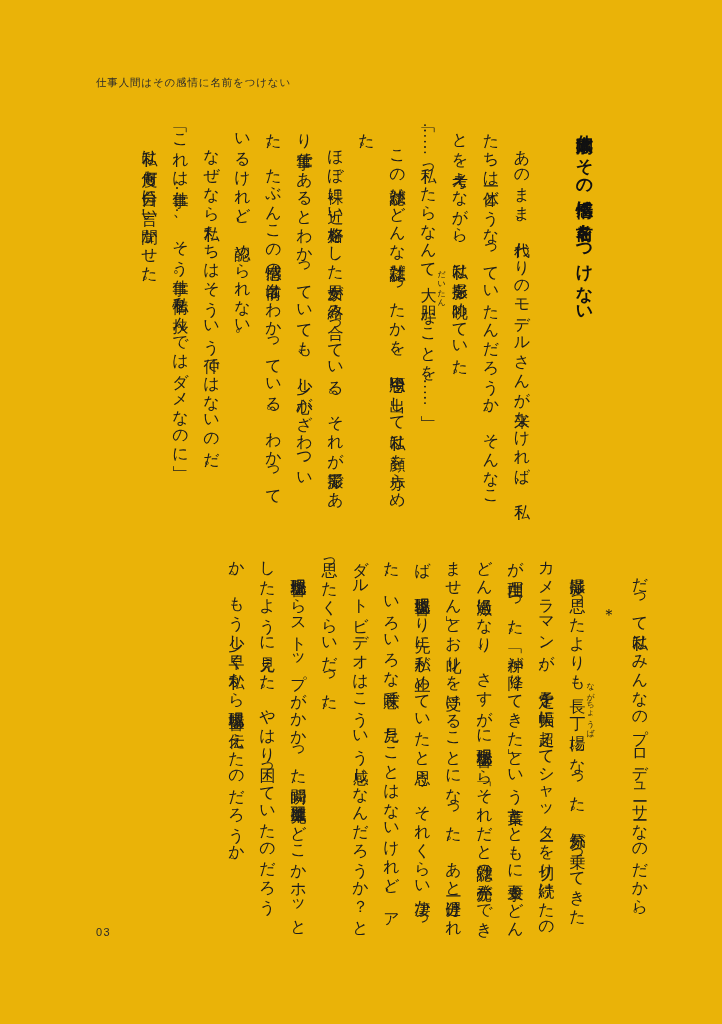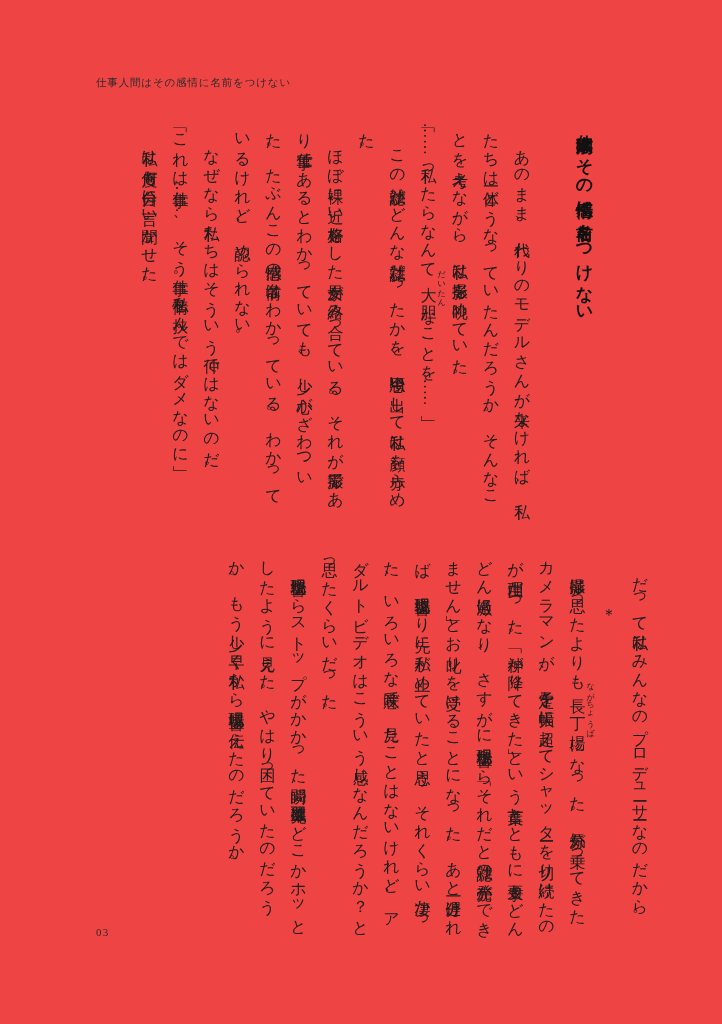"仕事人間はその感情に名前をつけない" .page { background: #ef4444 -> #eab308 }
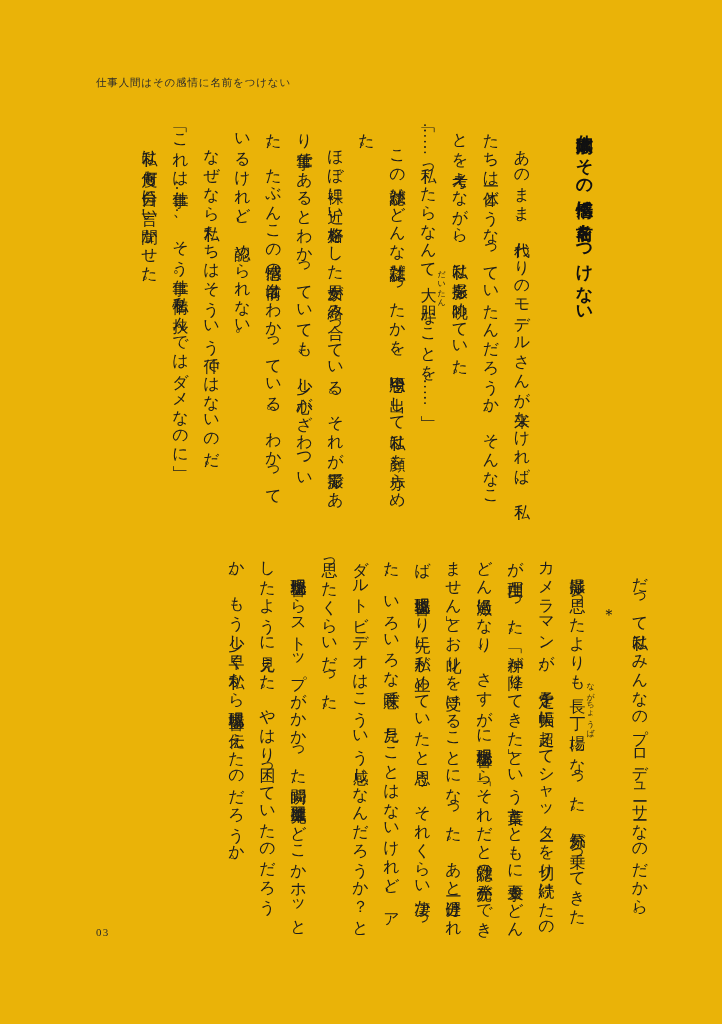"03" .page-number { font-family: Liberation Serif, serif -> Liberation Sans, sans-serif }
